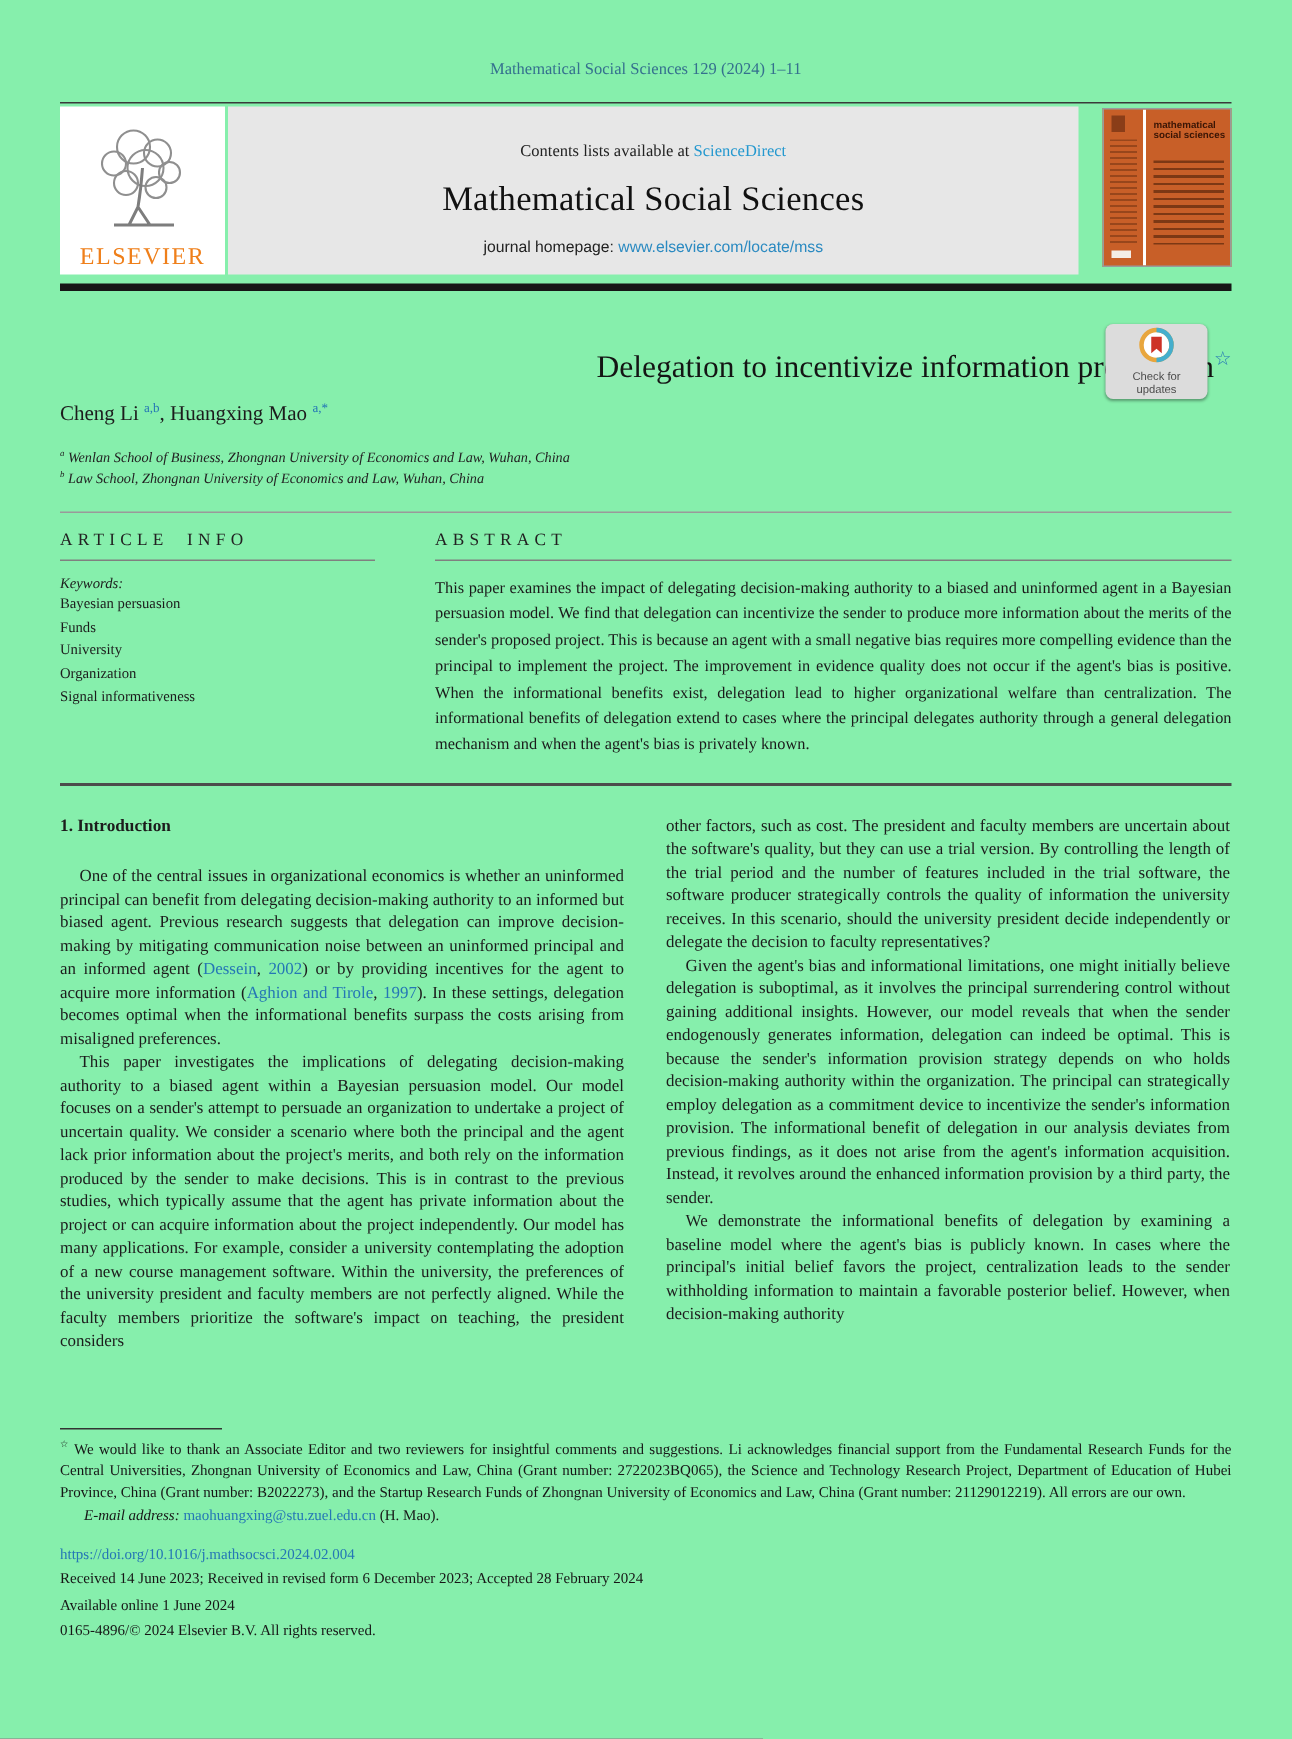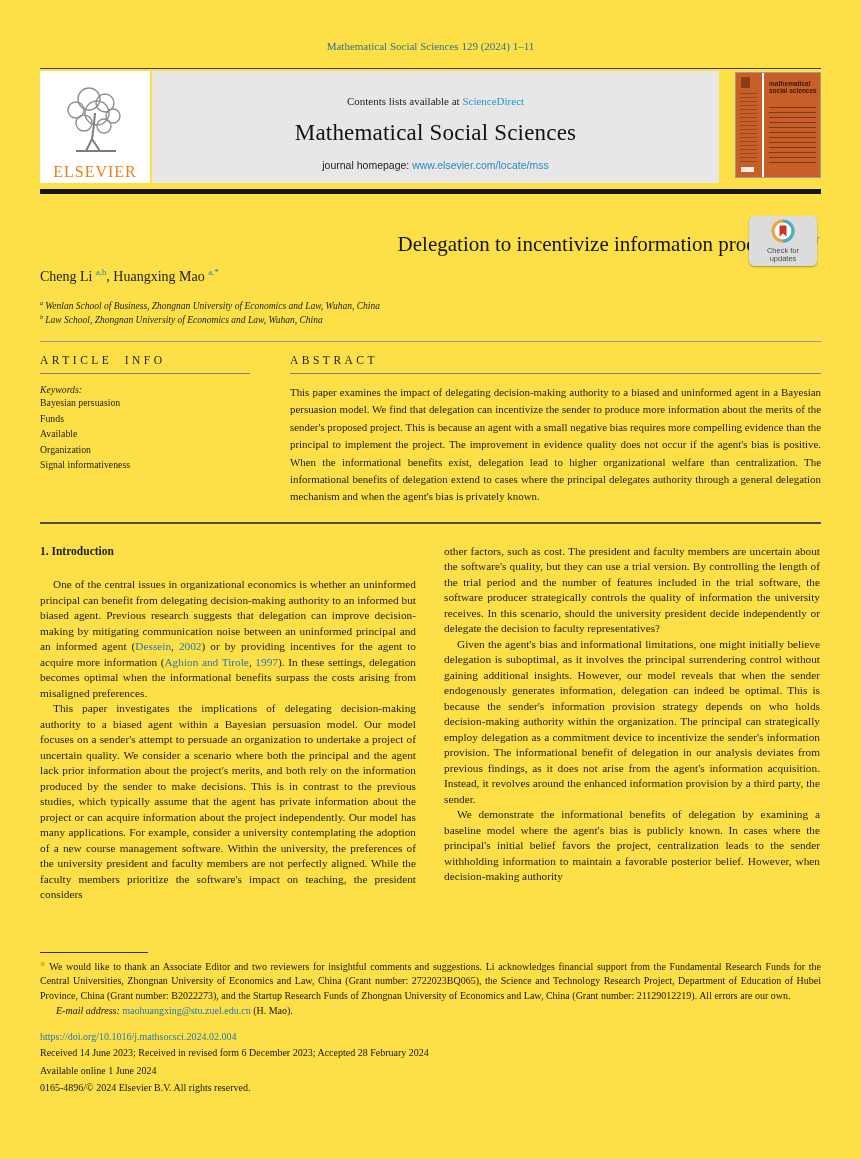"Mathematical Social Sciences 129 (2024)" .page { background: #fde047 -> #86efac }
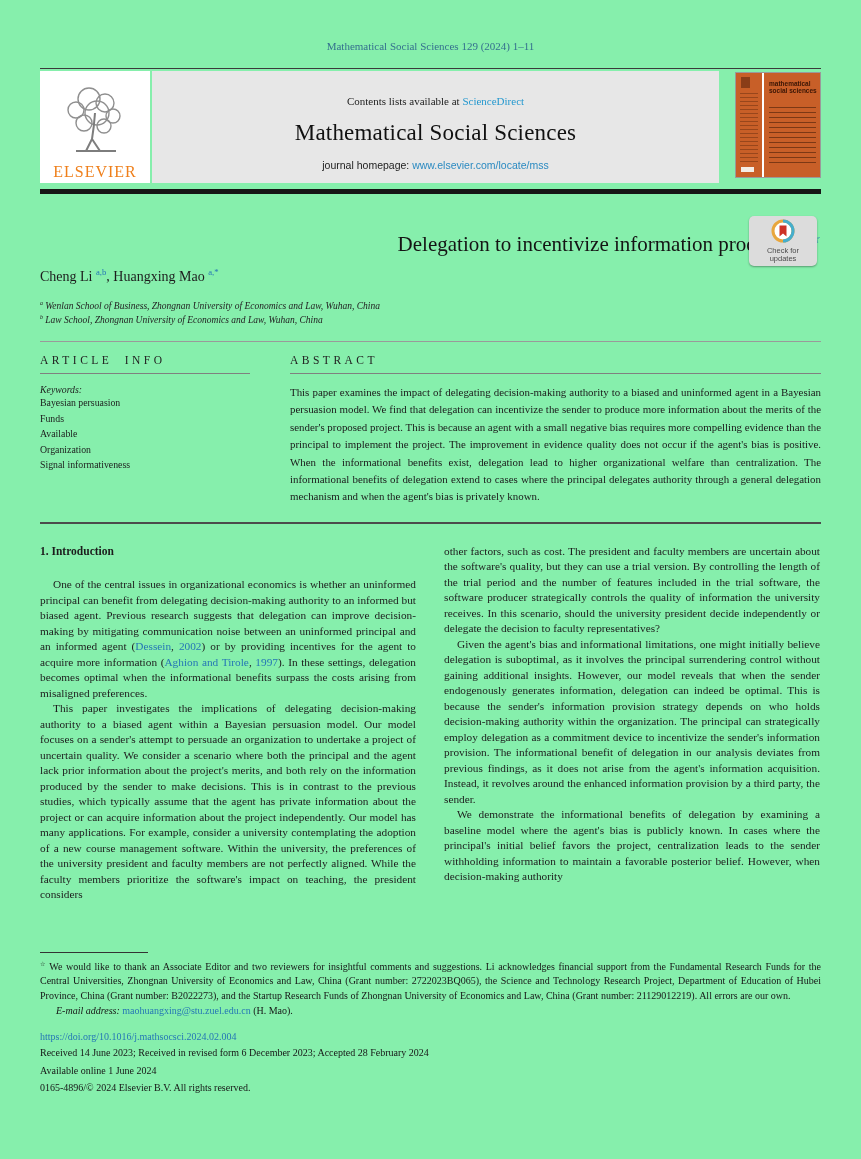"Check for" .badge { right: 44px -> 56px }
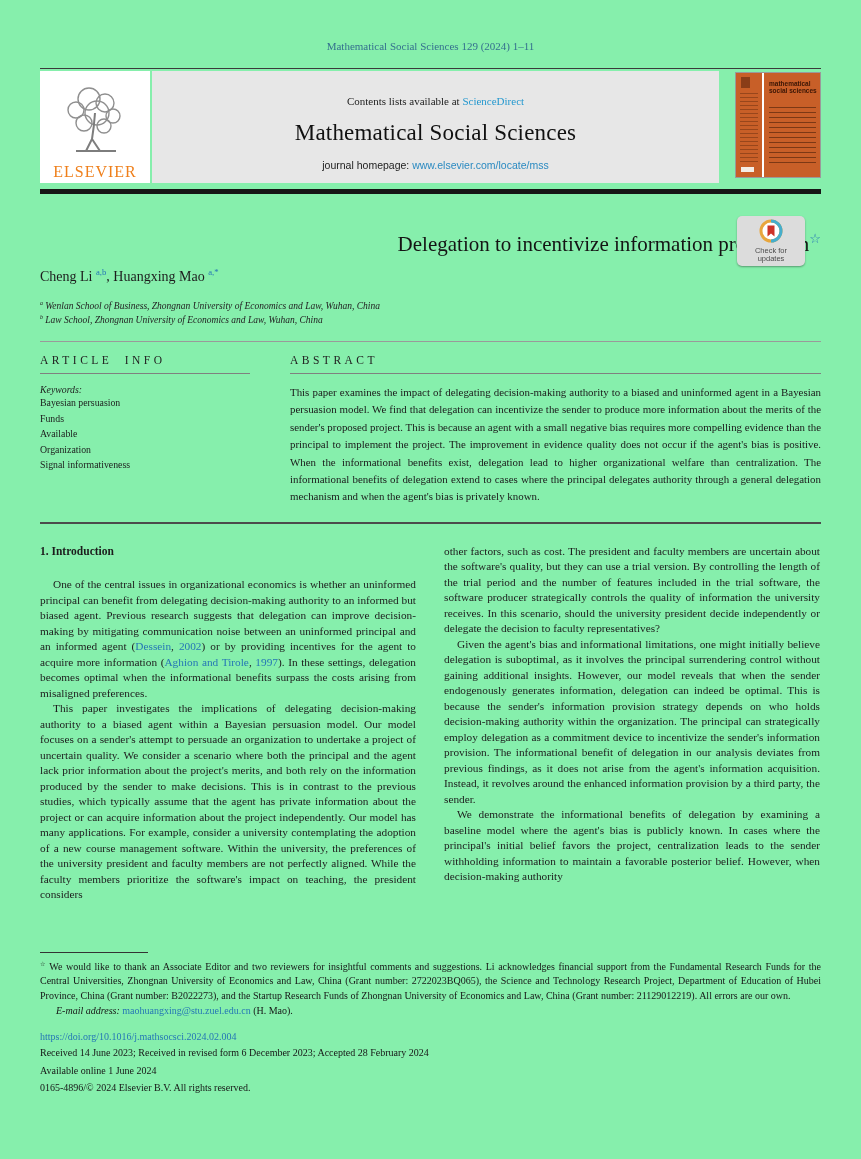"Available" div.kw-item { text: Available -> University }
